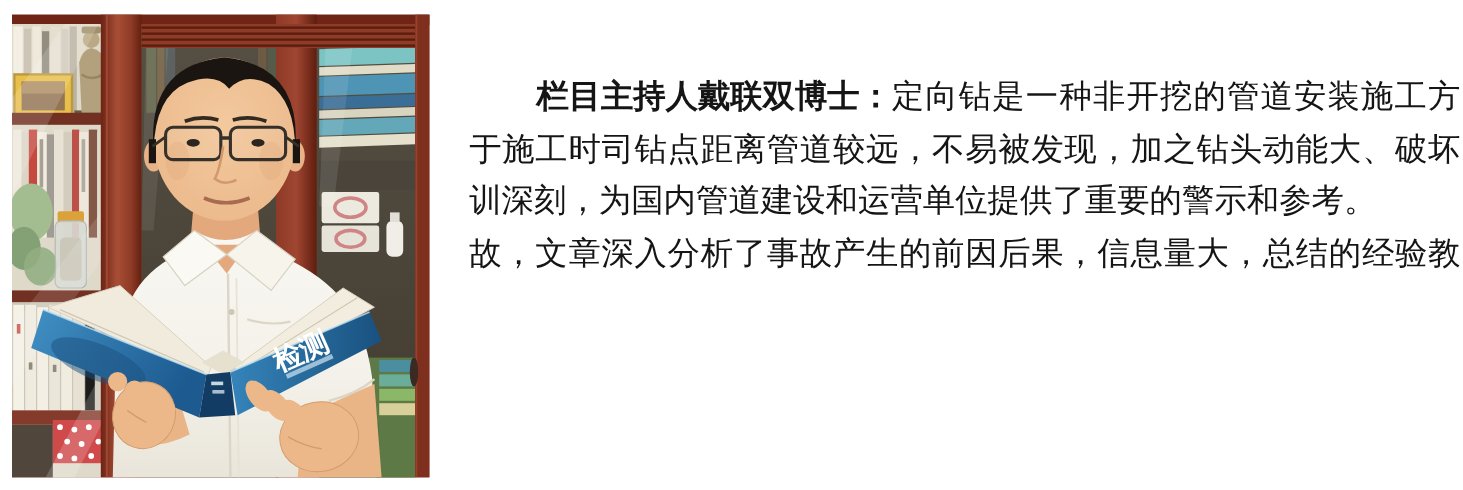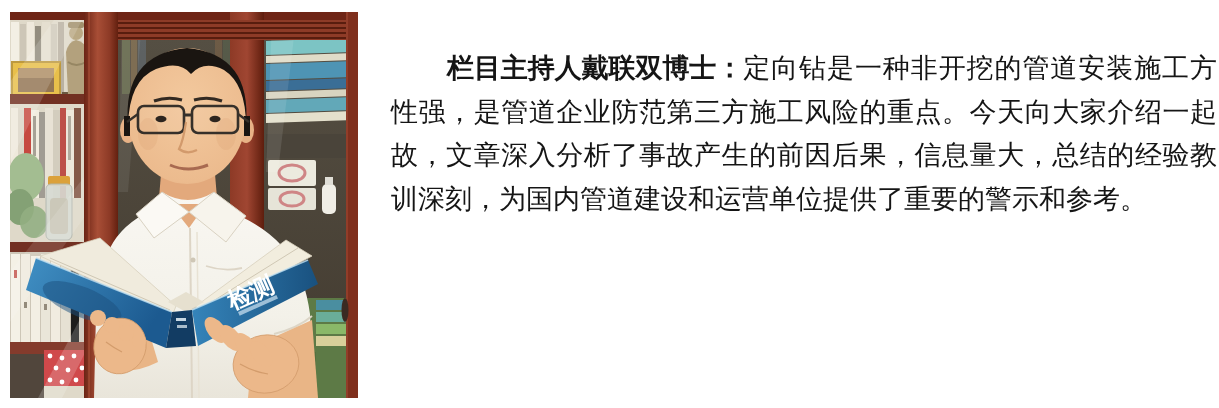"栏目主持人戴联双博士：定向钻是一种非开挖的管道安装施工方" .line.first { margin-top: none -> 12px }
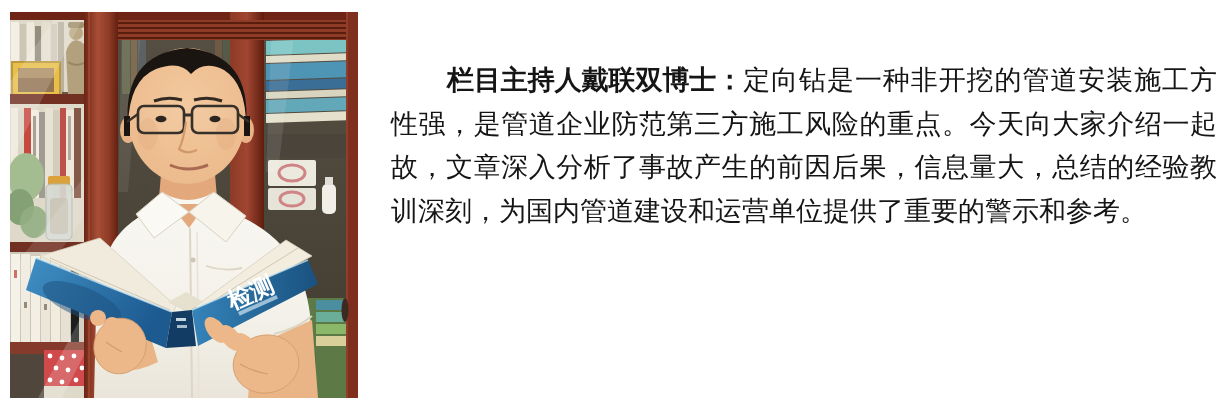"于施工时司钻点距离管道较远，不易被发现，加之钻头动能大、破坏" div.line { html: none -> <div>于施工时司钻点距离管道较远，不易被发现，加之钻头动能大、破坏</div> }
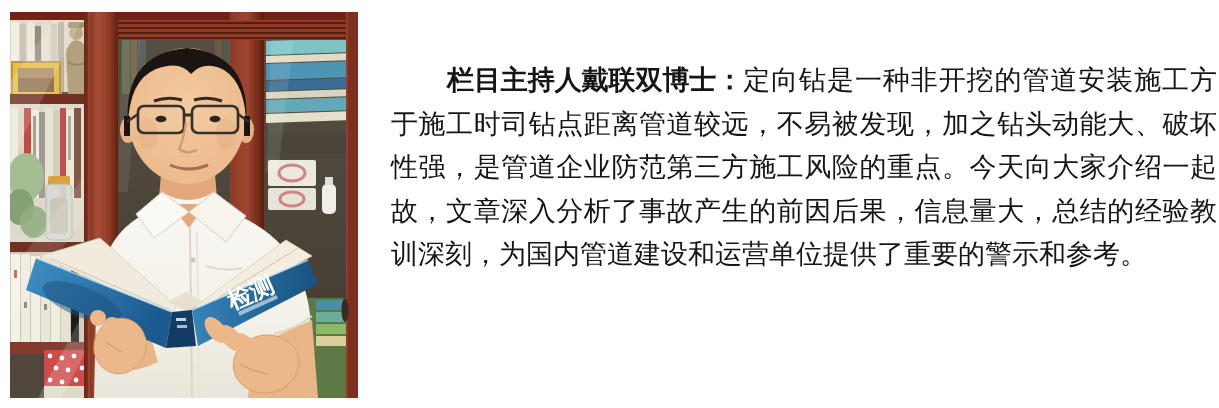"性强，是管道企业防范第三方施工风险的重点。今天向大家介绍一起" div.line { html: <div>性强，是管道企业防范第三方施工风险的重点。今天向大家介绍一起</div> -> none }
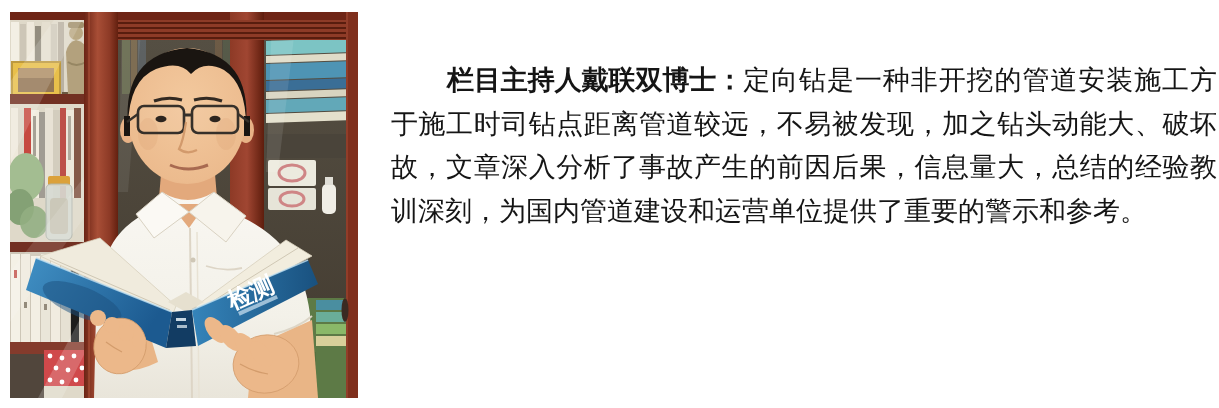"故，文章深入分析了事故产生的前因后果，信息量大，总结的经验教" div.line { order: before "训深刻，为国内管道建设和运营单位提供了重要的警示和参考。" -> after "训深刻，为国内管道建设和运营单位提供了重要的警示和参考。" }
